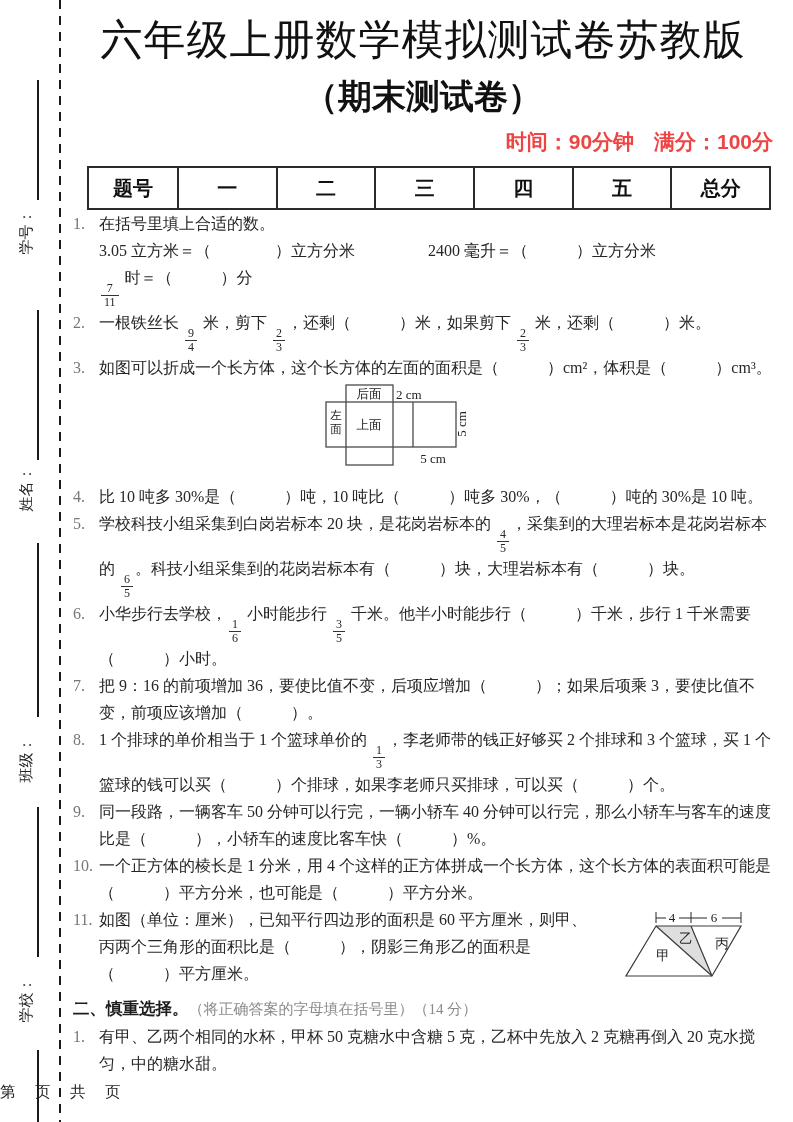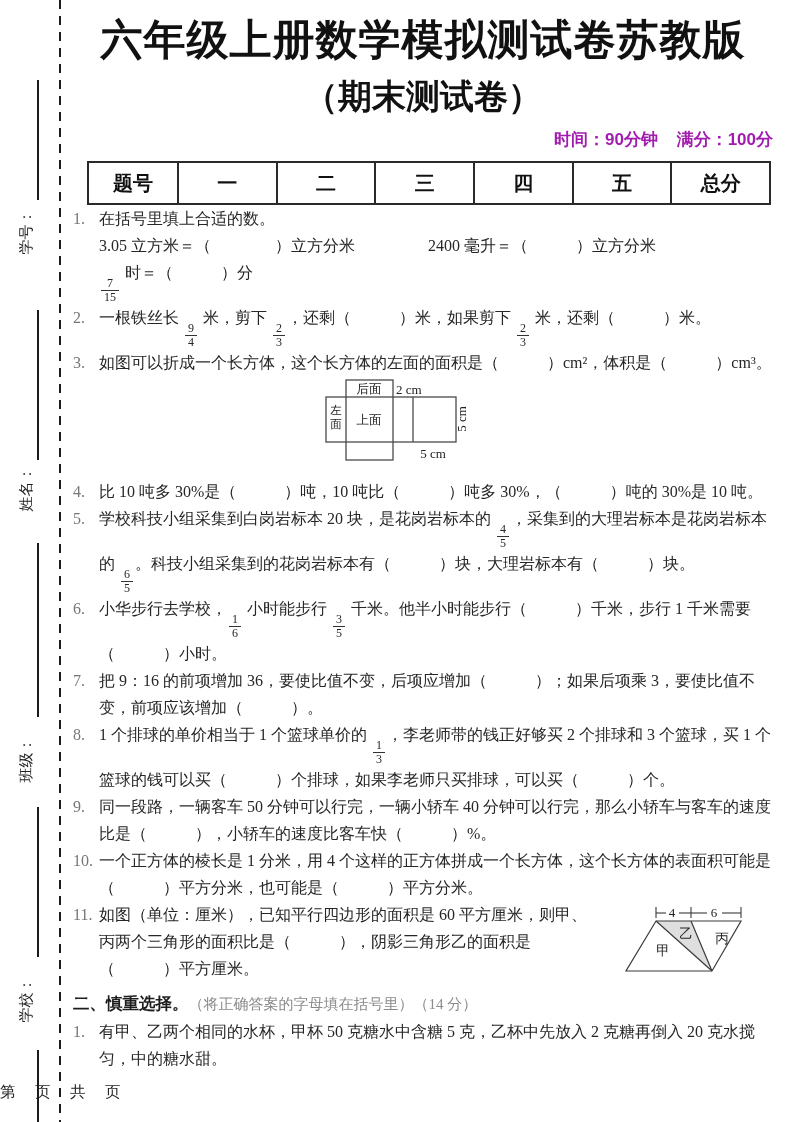"六年级上册数学模拟测试卷苏教版" .title { font-weight: bold -> normal }
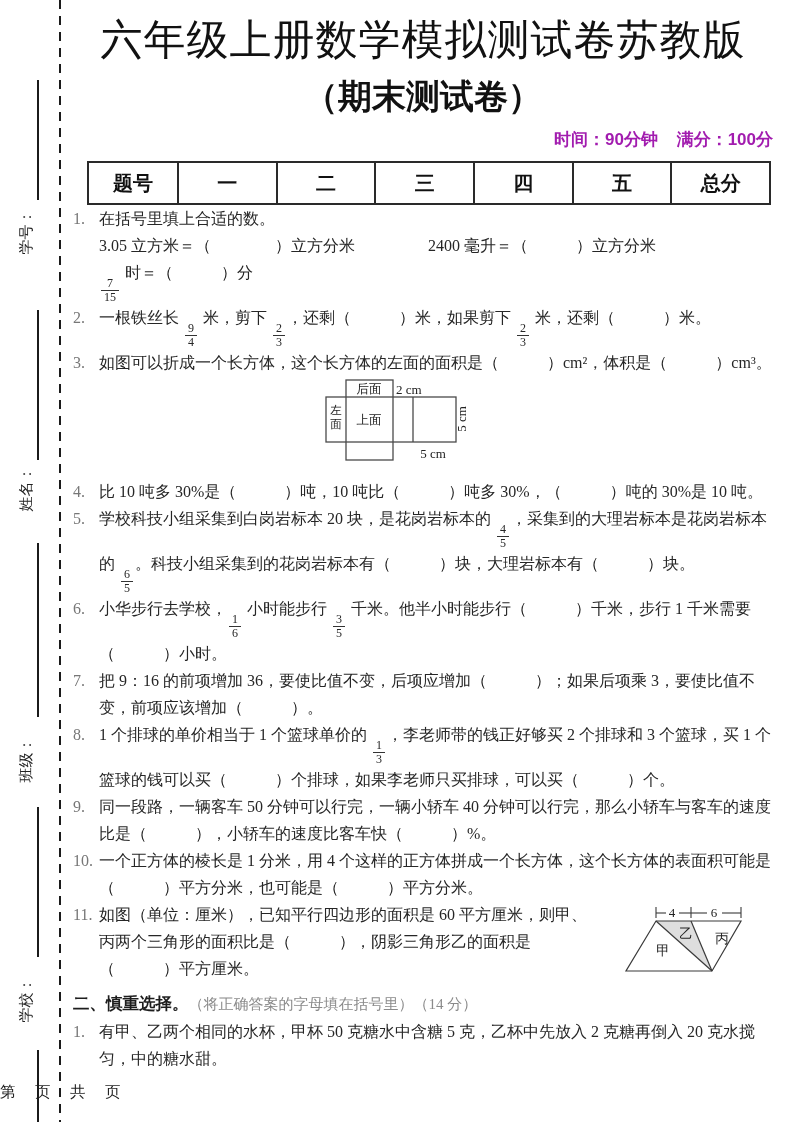"时间：90分钟 满分：100分" .meta { color: #a21caf -> #ef4444; font-size: 17px -> 21px }
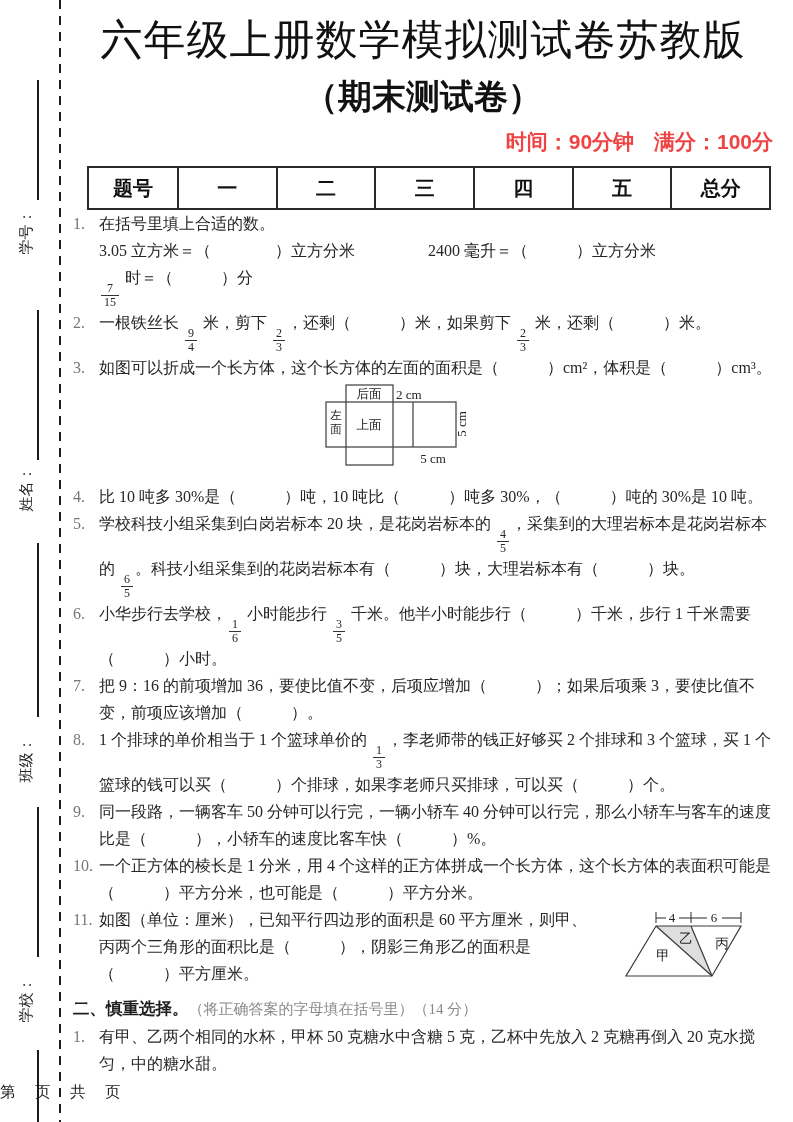"15" span.fden { text: 15 -> 11 }
